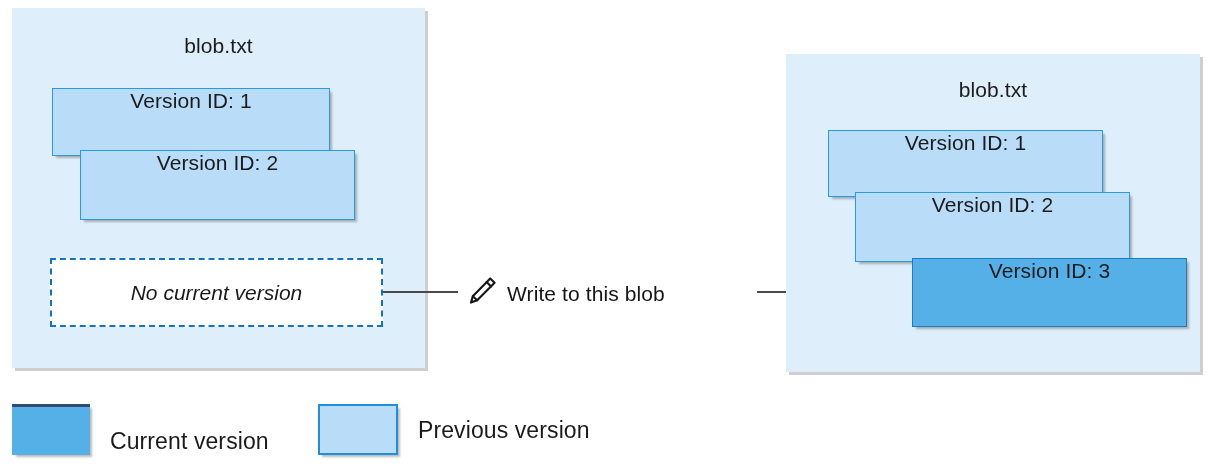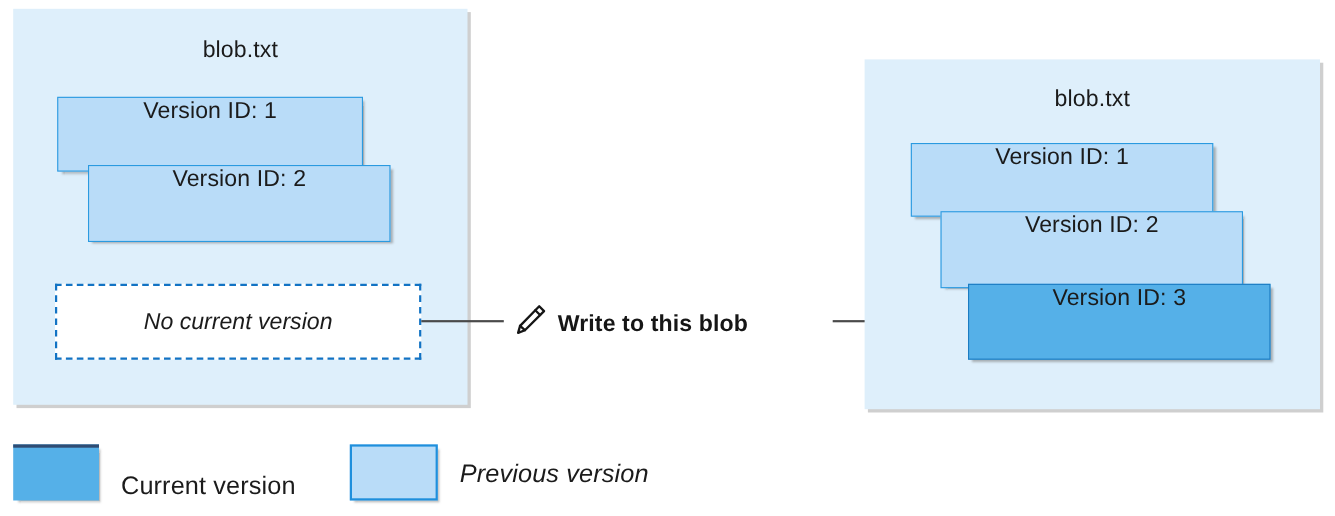"Version ID: 3" div.vcard { left: 880px -> 912px }
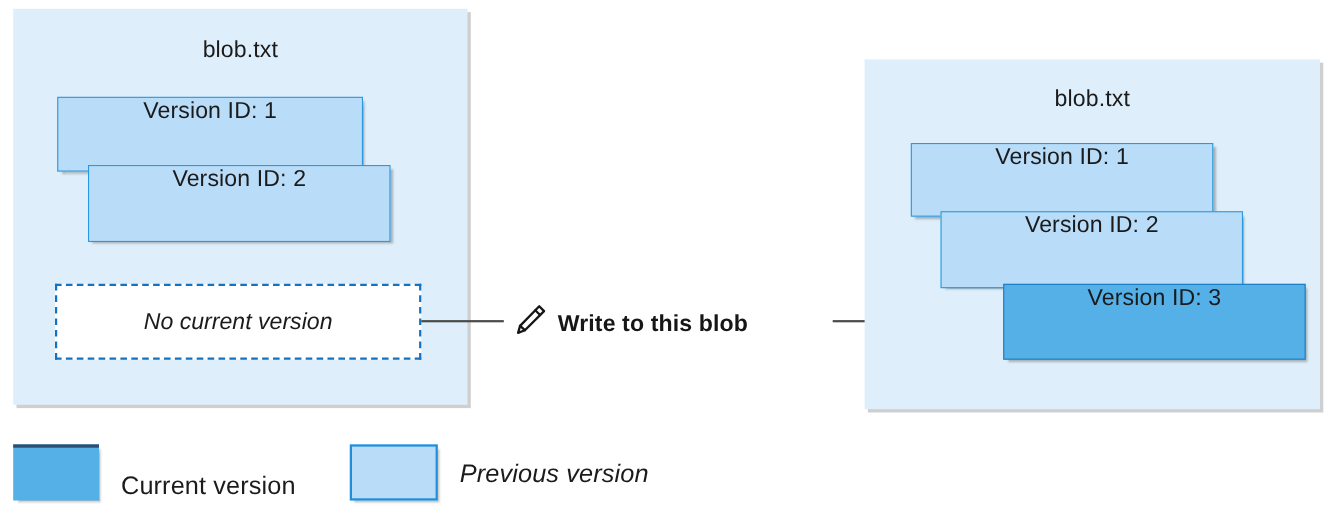"Write to this blob" .action-label { font-weight: bold -> normal }
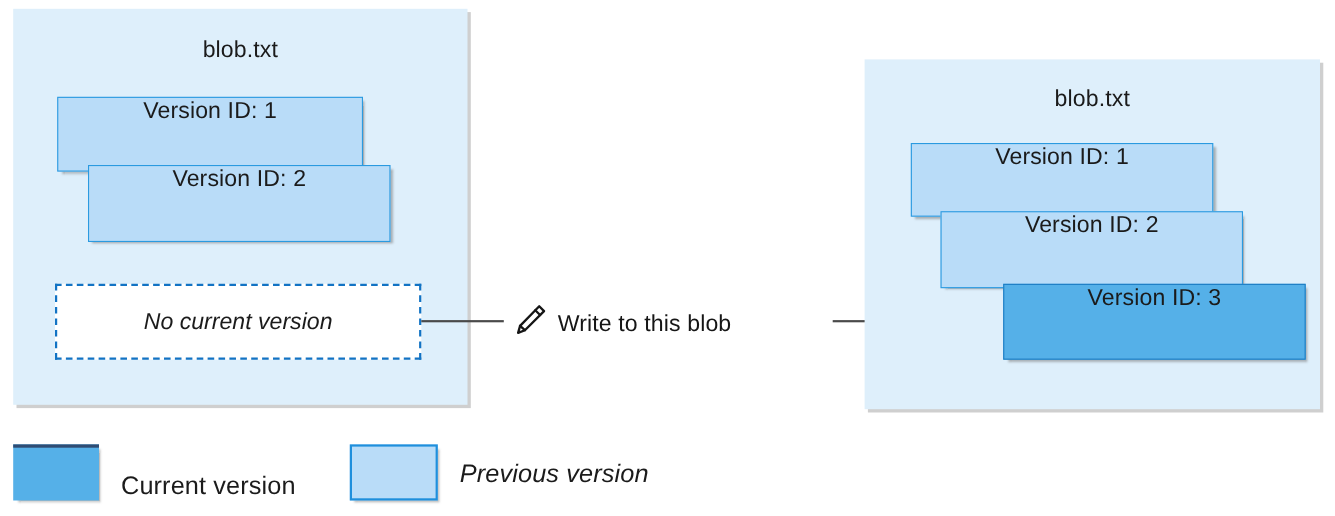"Previous version" div.legend-label { font-style: italic -> none }
